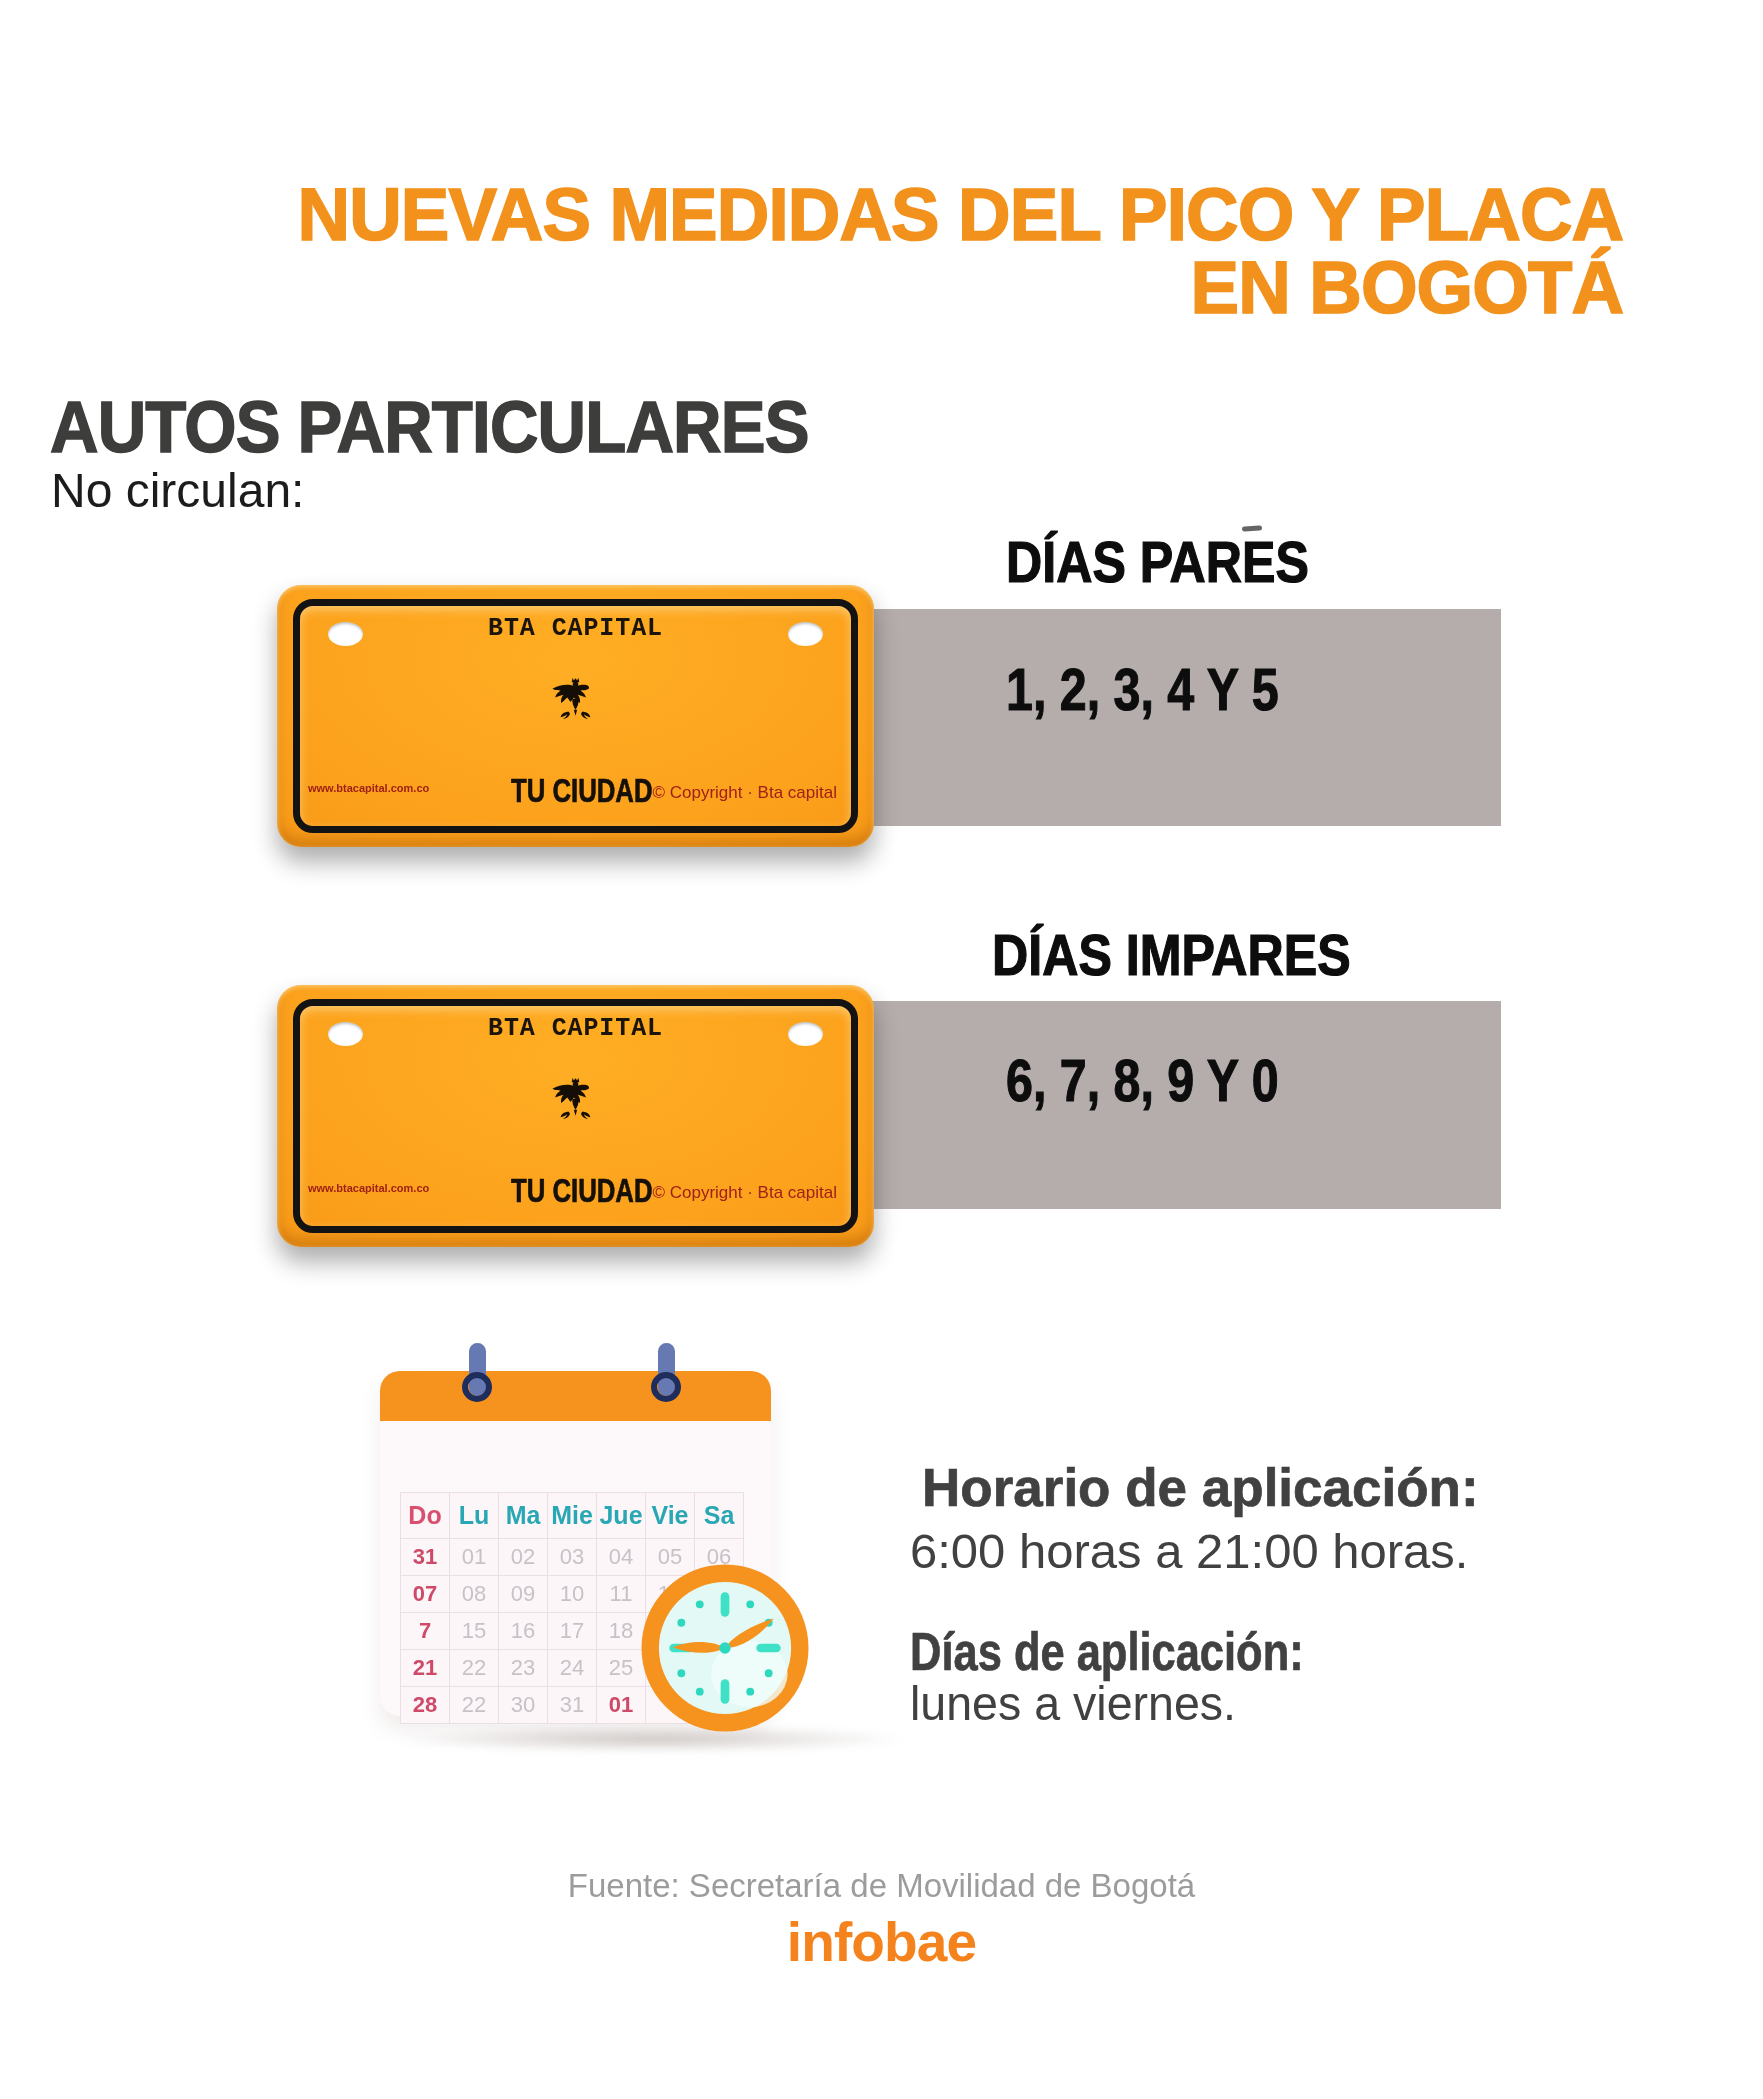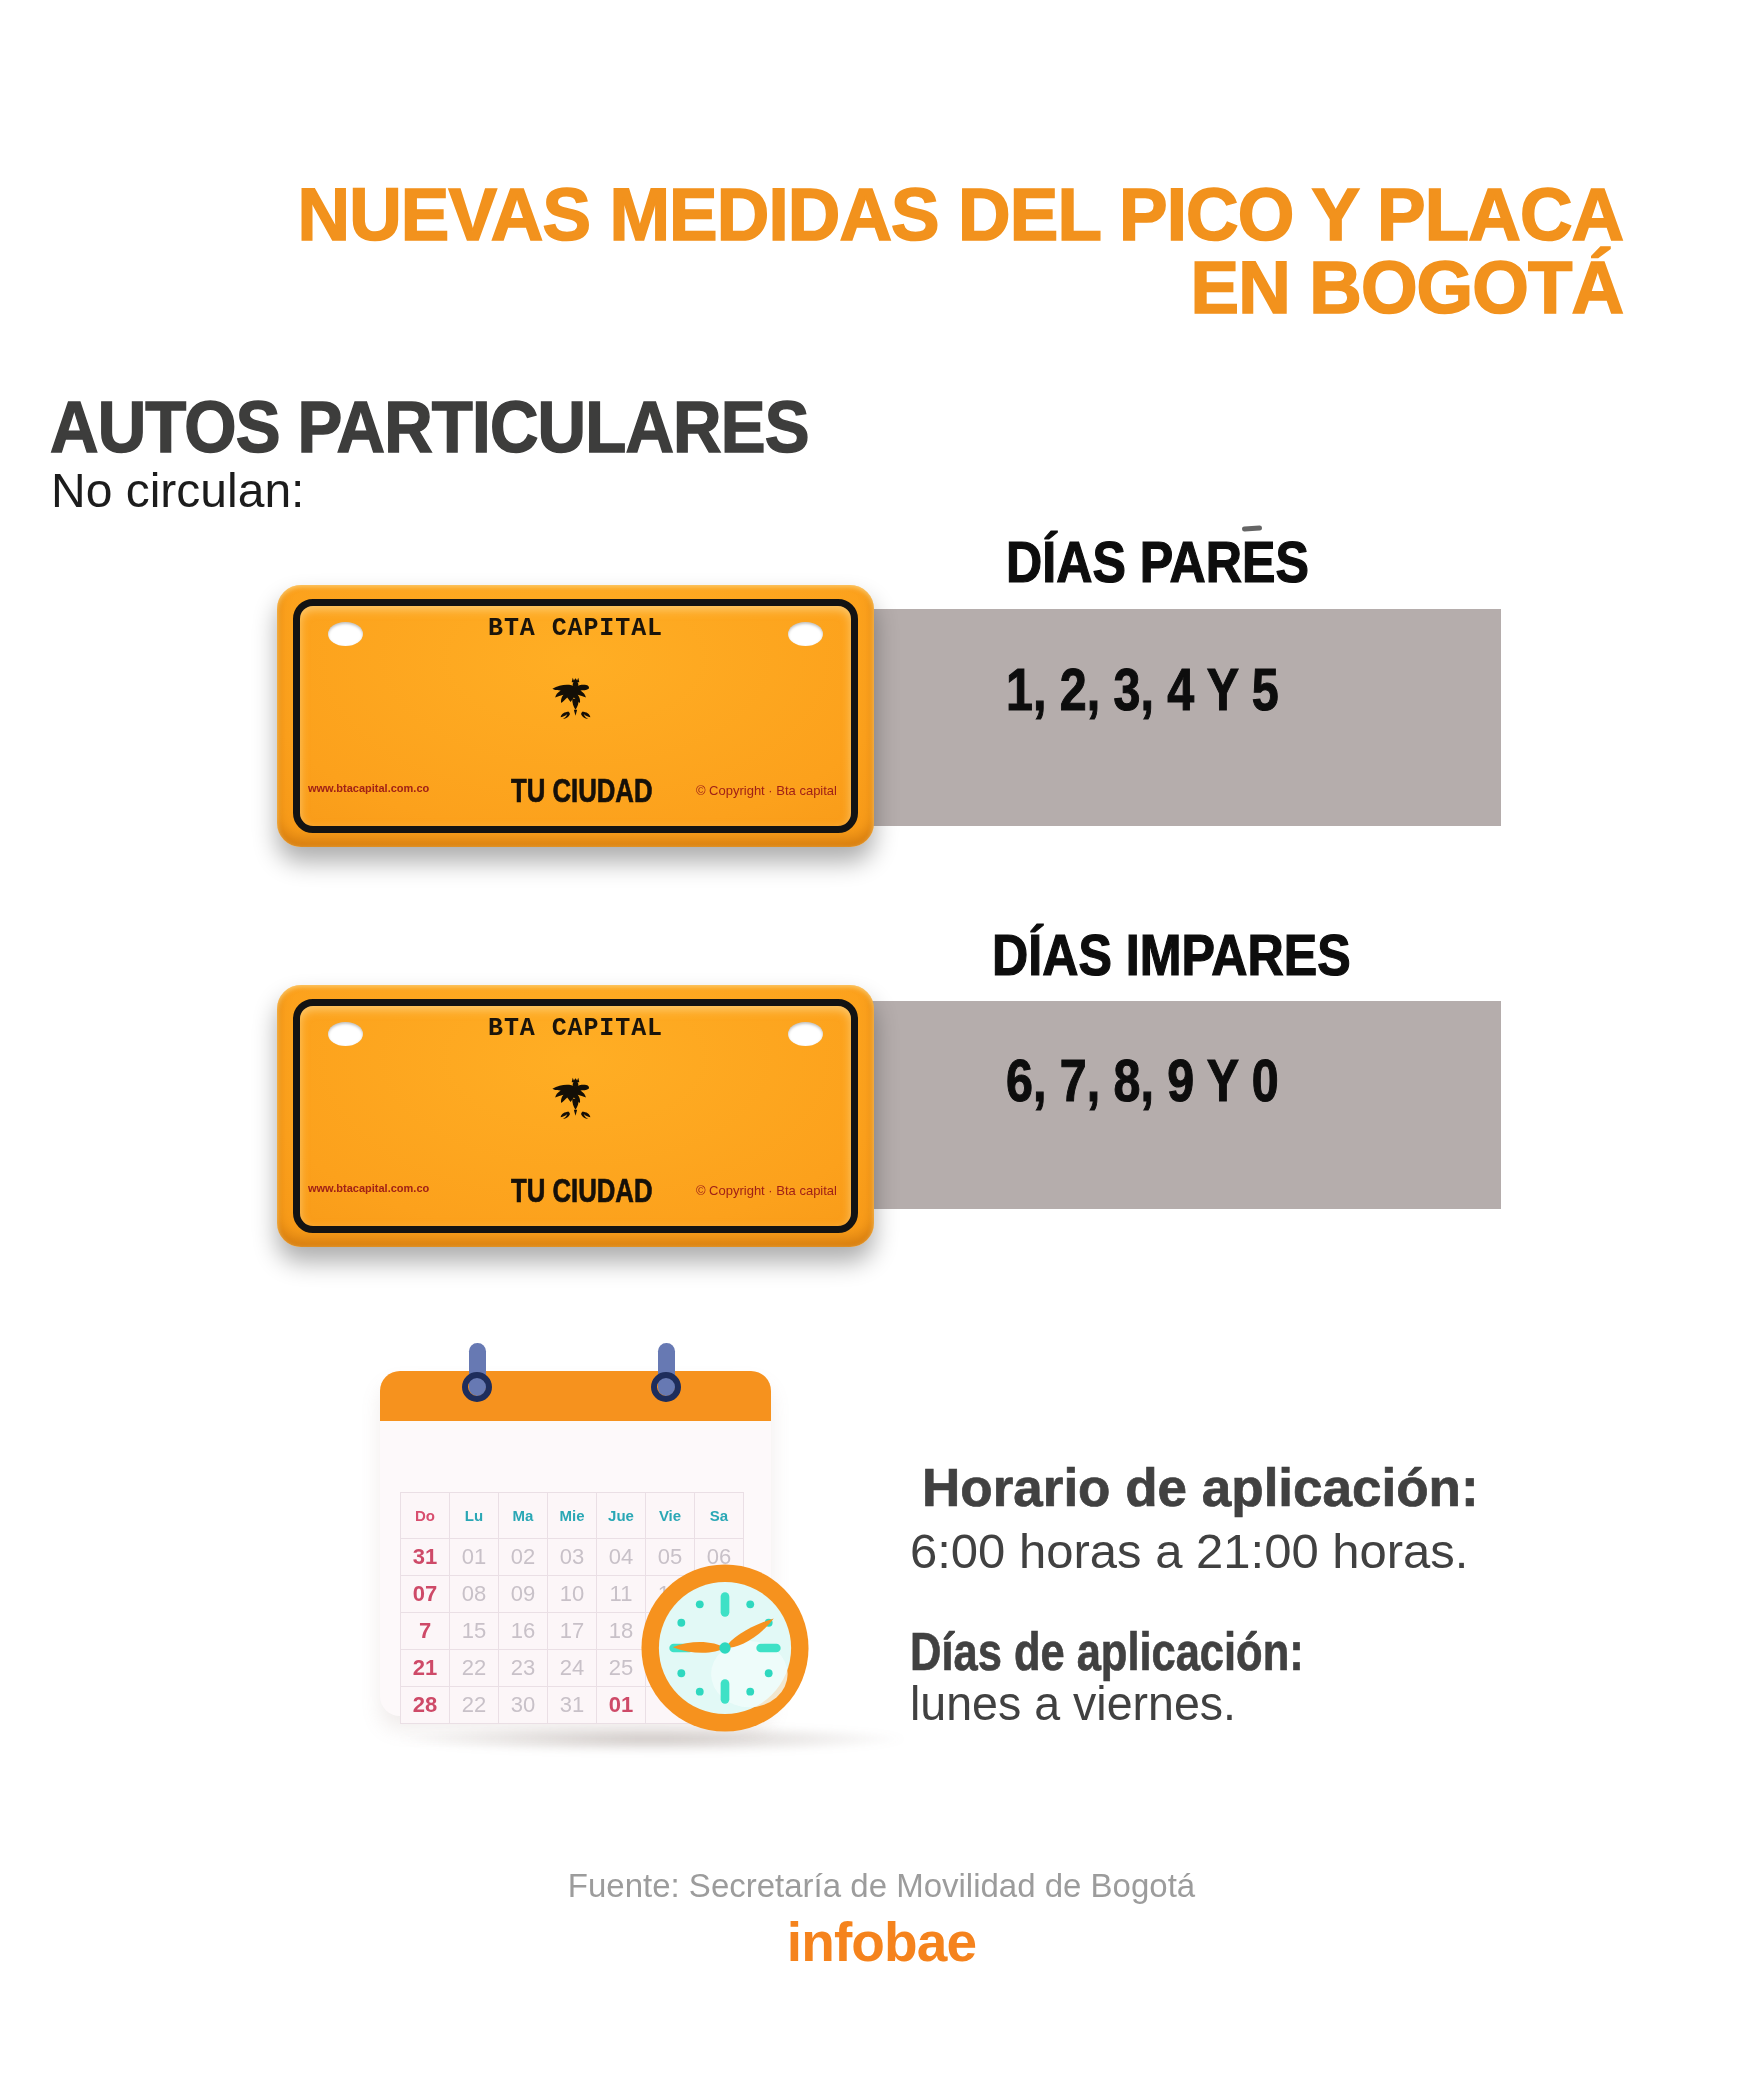"© Copyright · Bta capital" .plate-copy { font-size: 13px -> 17px }
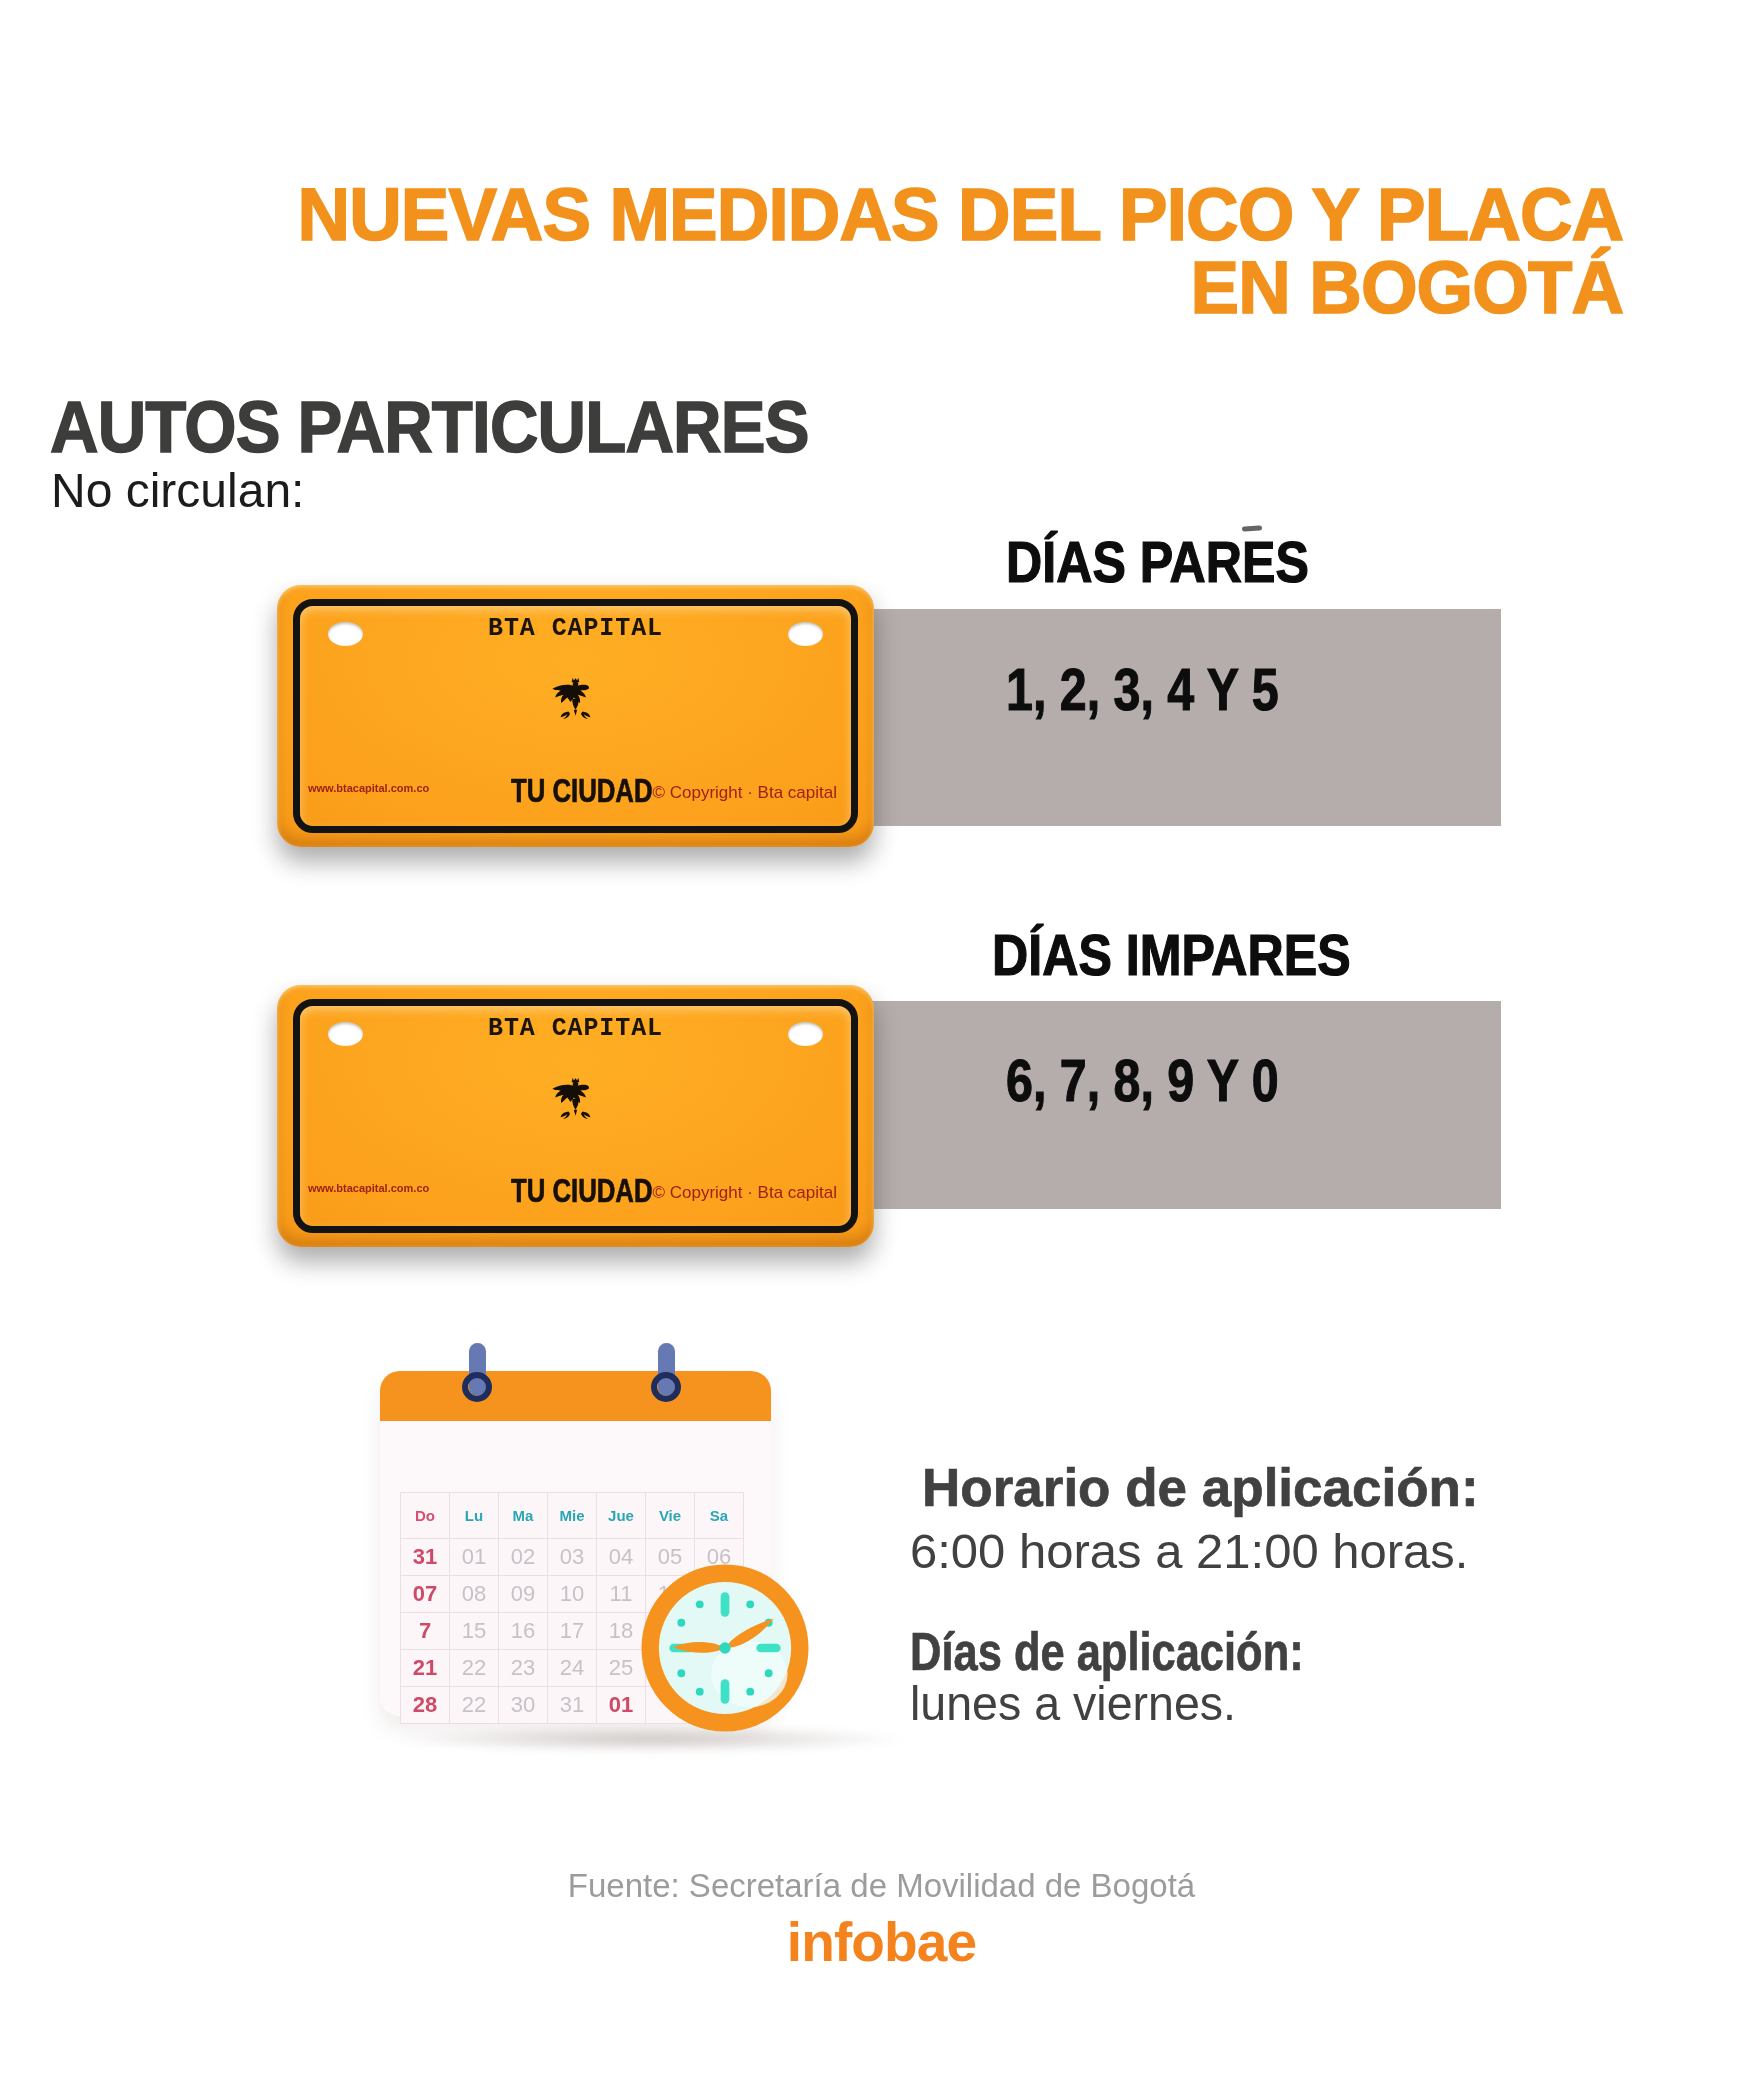"Do" .hd { font-size: 15px -> 25px }
